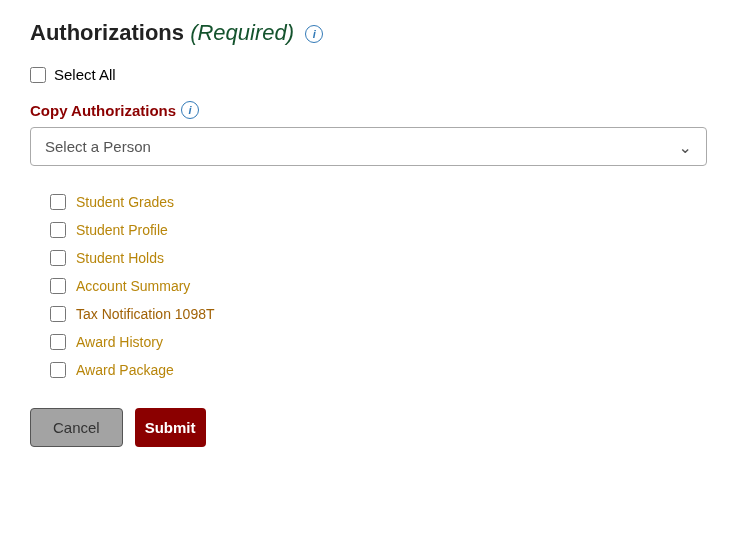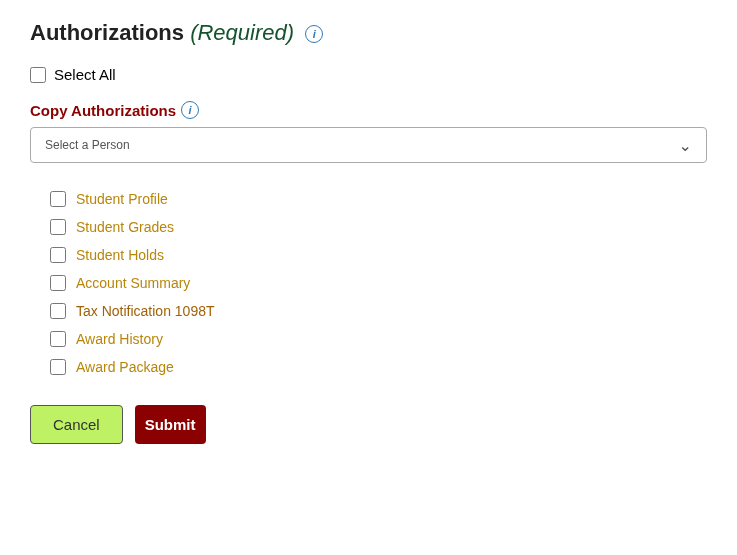"Select a Person" .select-person-wrapper select { font-size: 12px -> 15px }
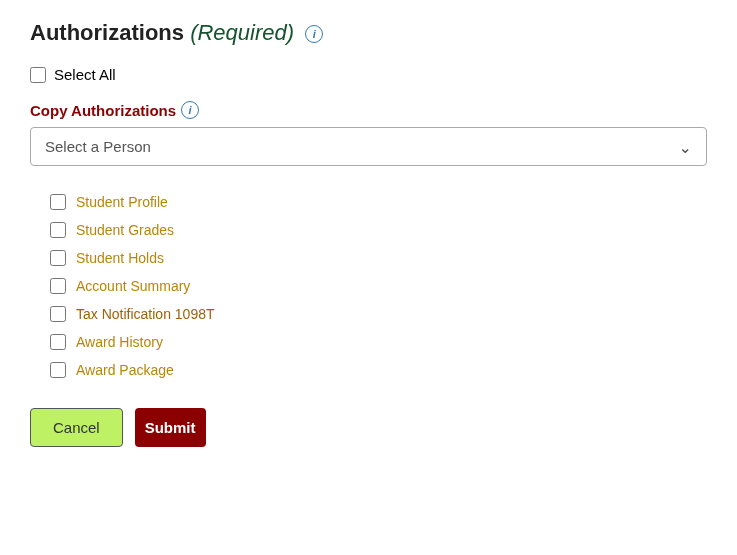"Student Profile" div.checkbox-item { order: before "Student Grades" -> after "Student Grades" }
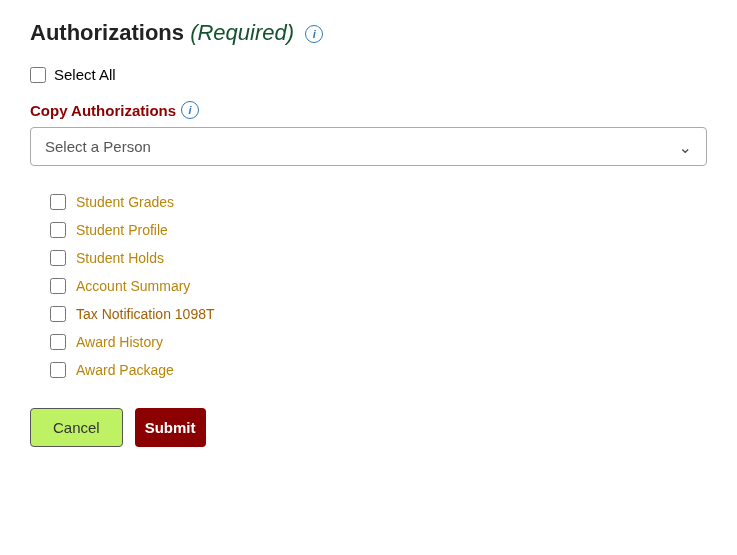"Cancel" .btn-cancel { background: #bef264 -> #a3a3a3 }
